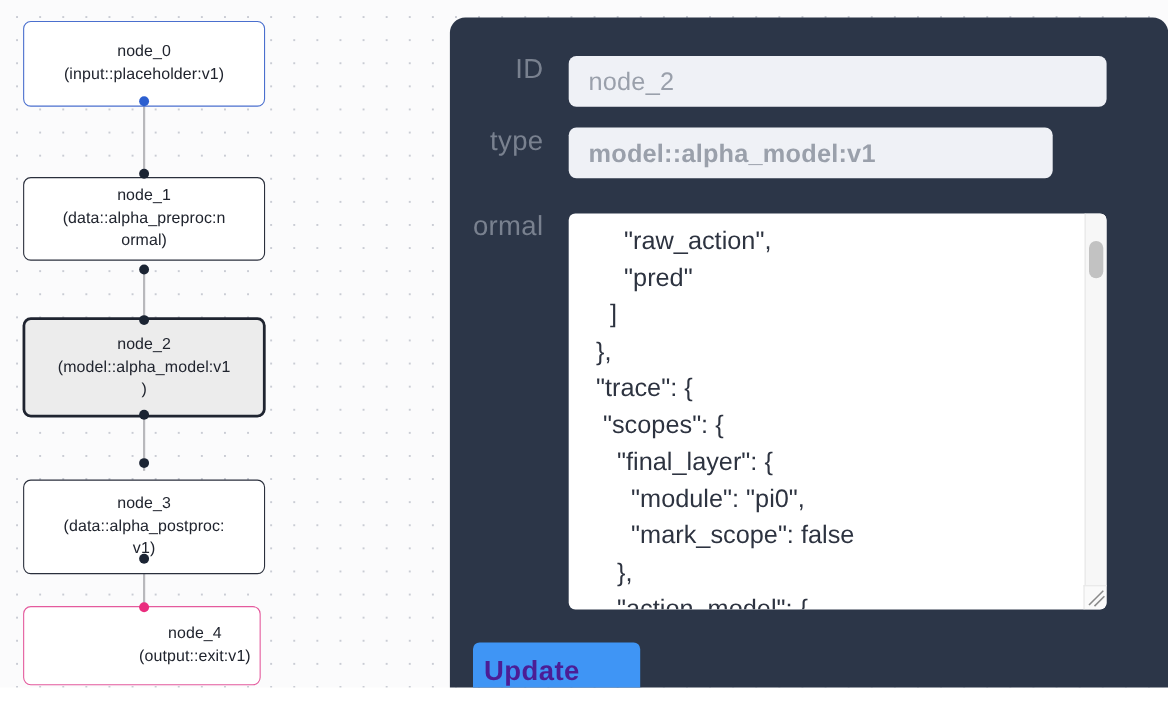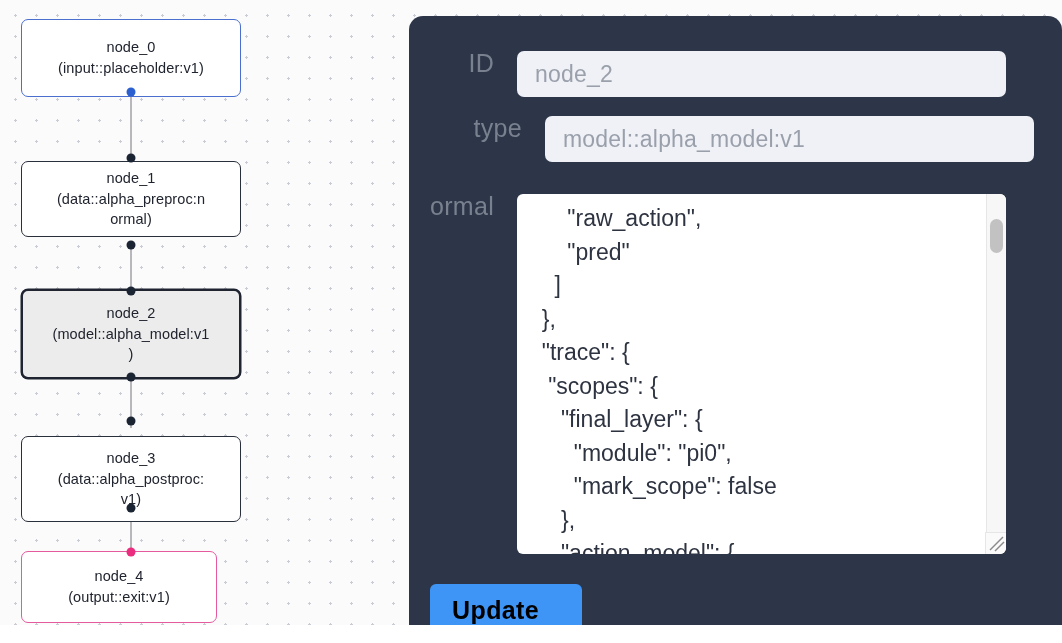"type" #row-type { margin-left: 28px -> none }
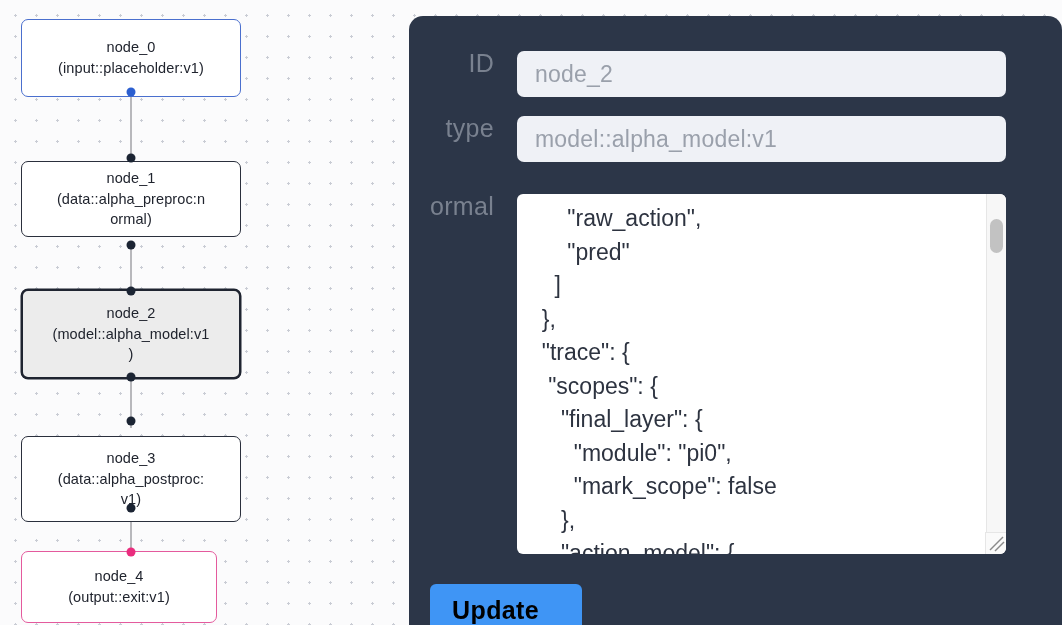"model::alpha_model:v1" #input-type { font-weight: none -> bold; width: 489px -> 440px }
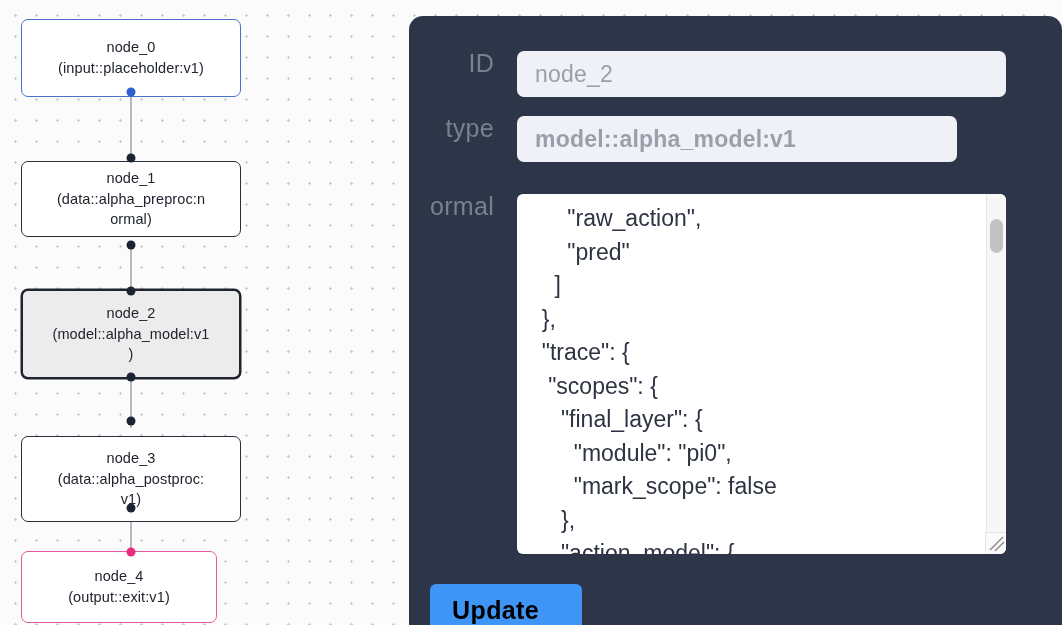"node_4" div.node { justify-content: none -> flex-end; width: 196px -> 216px }
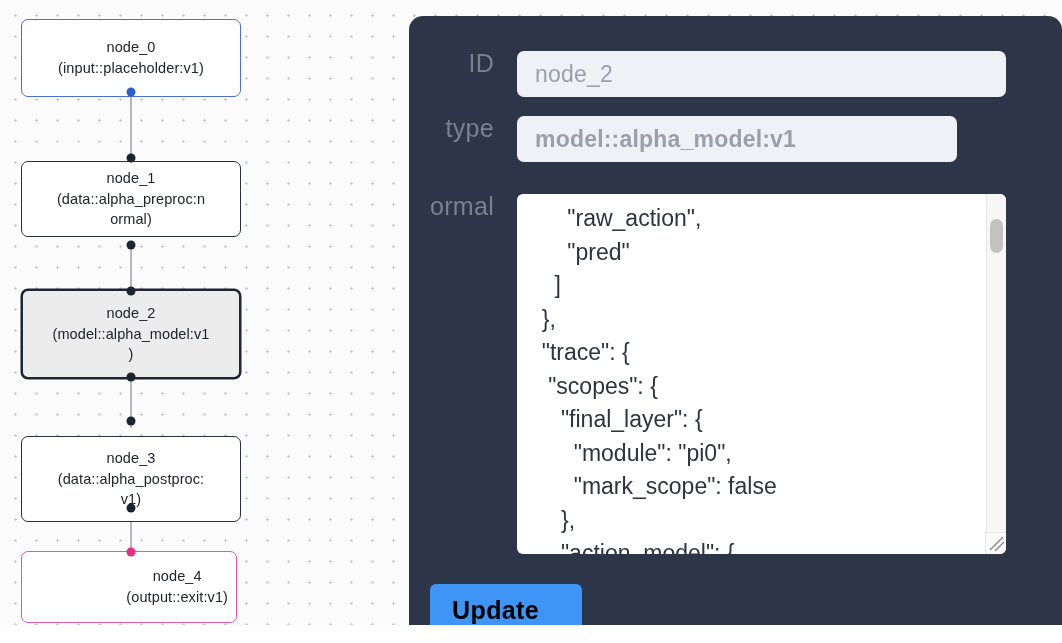"Update" #update-button { color: #000000 -> #4c1d95; padding-left: 22px -> 10px }
